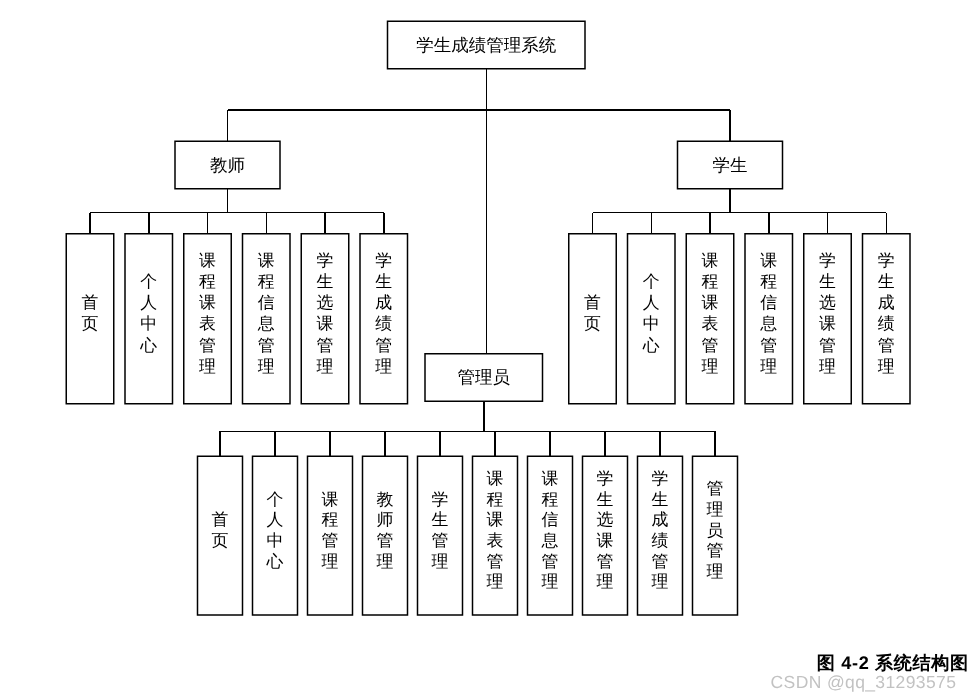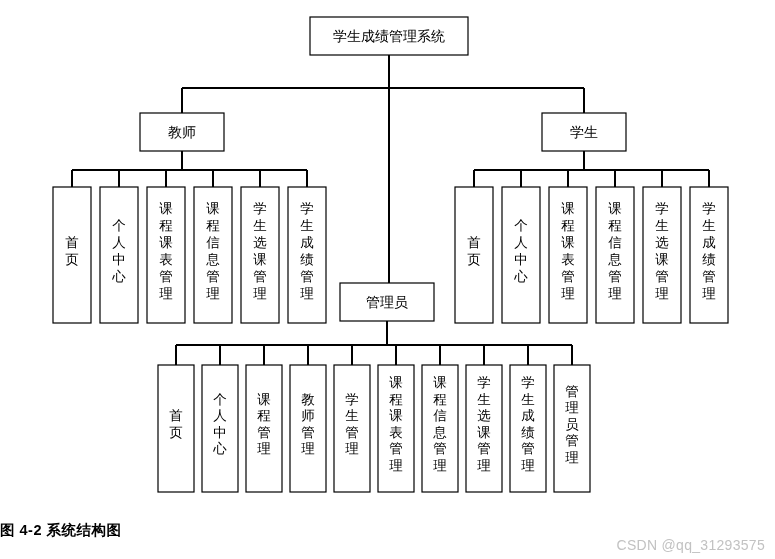"图 4-2 系统结构图" .caption { text-align: left -> right }
